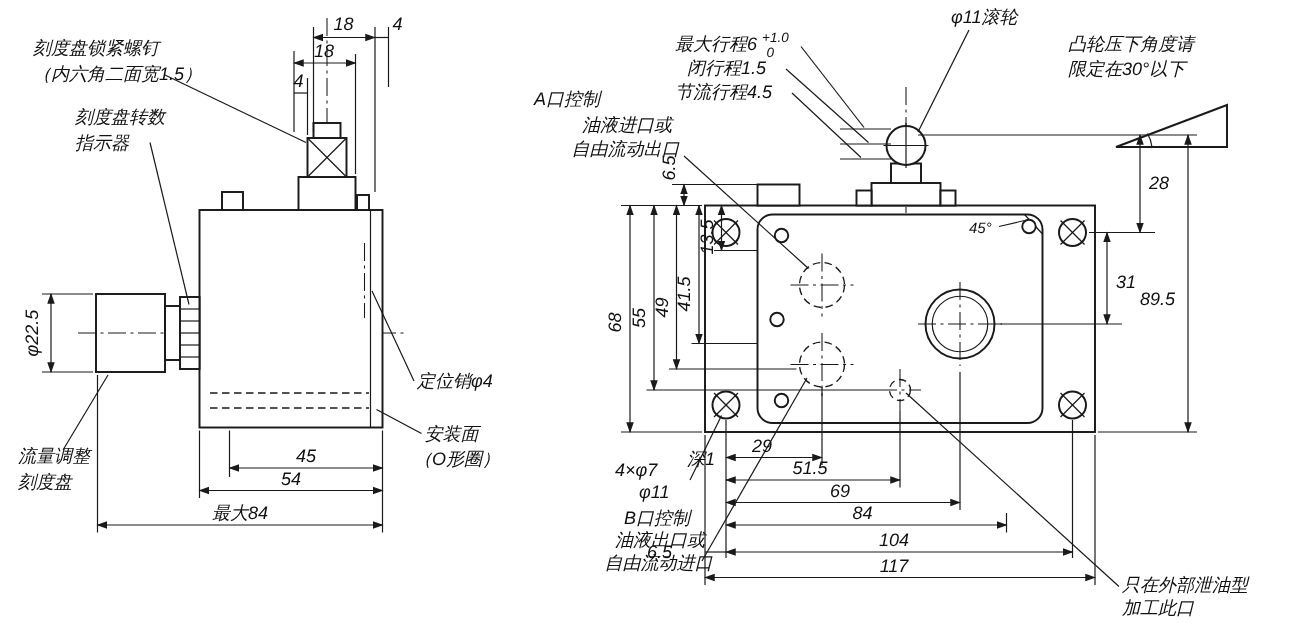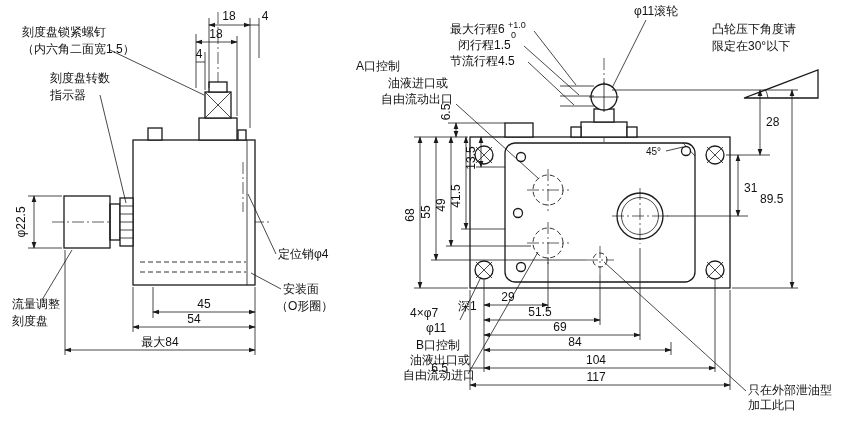"18" .canvas { font-style: none -> italic }
